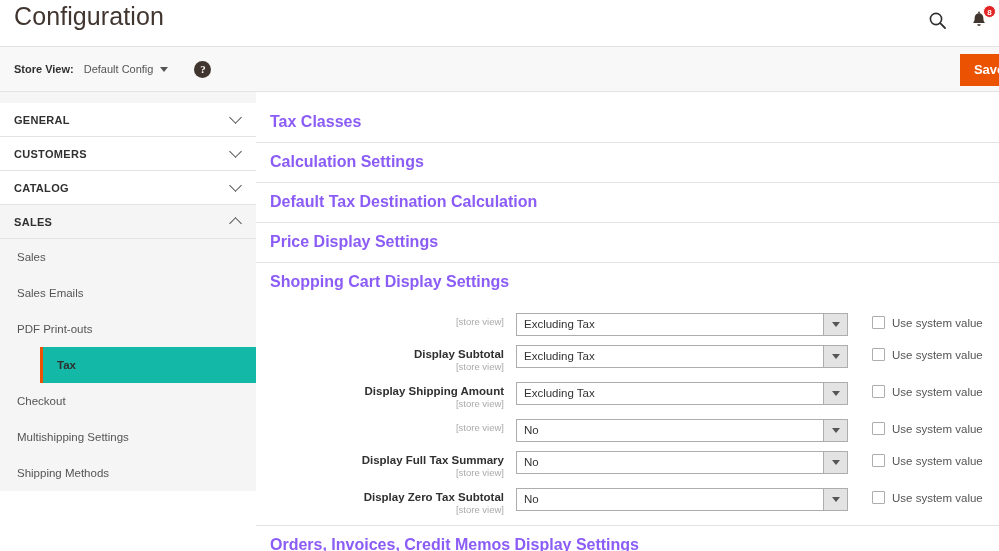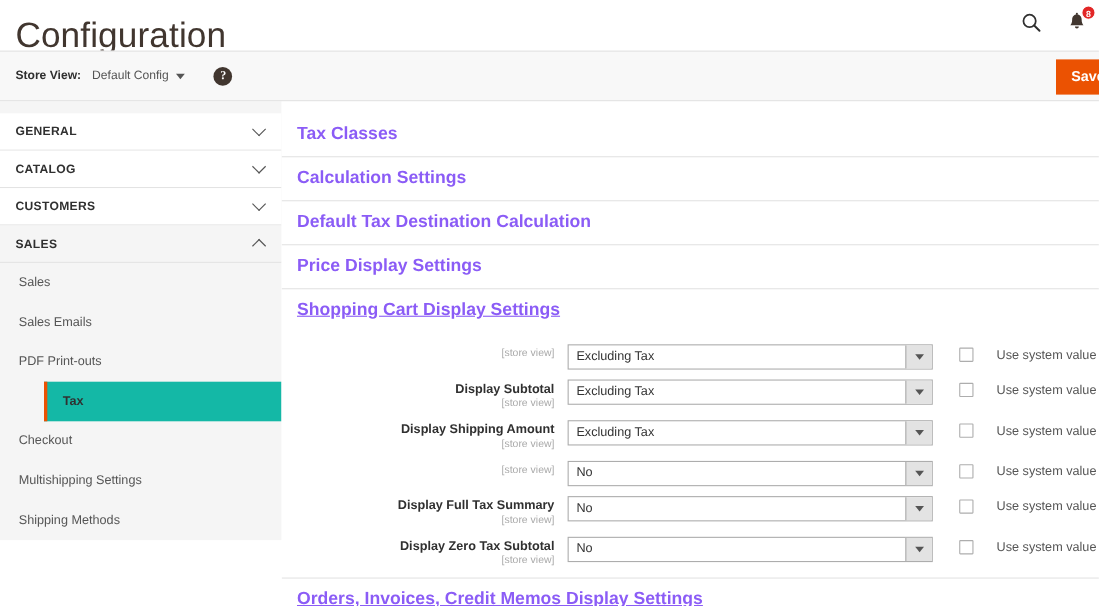"Configuration" .page-title { font-size: 32px -> 25px; top: 14px -> 2px }
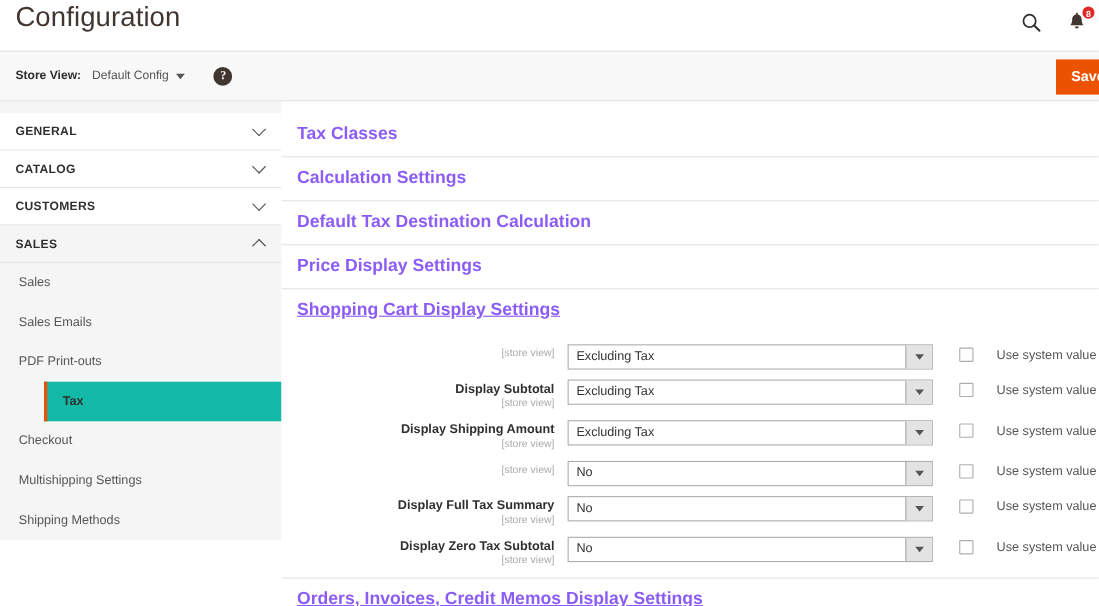"CATALOG" div.nav-section { order: before "CUSTOMERS" -> after "CUSTOMERS" }
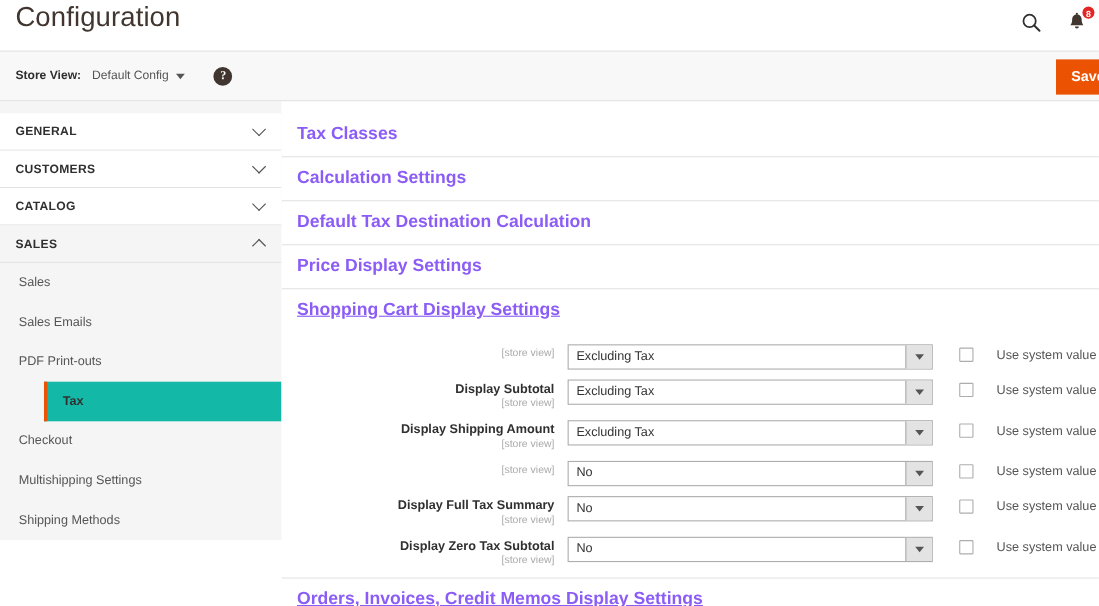"Shopping Cart Display Settings" .section-head.open { text-decoration: underline -> none }
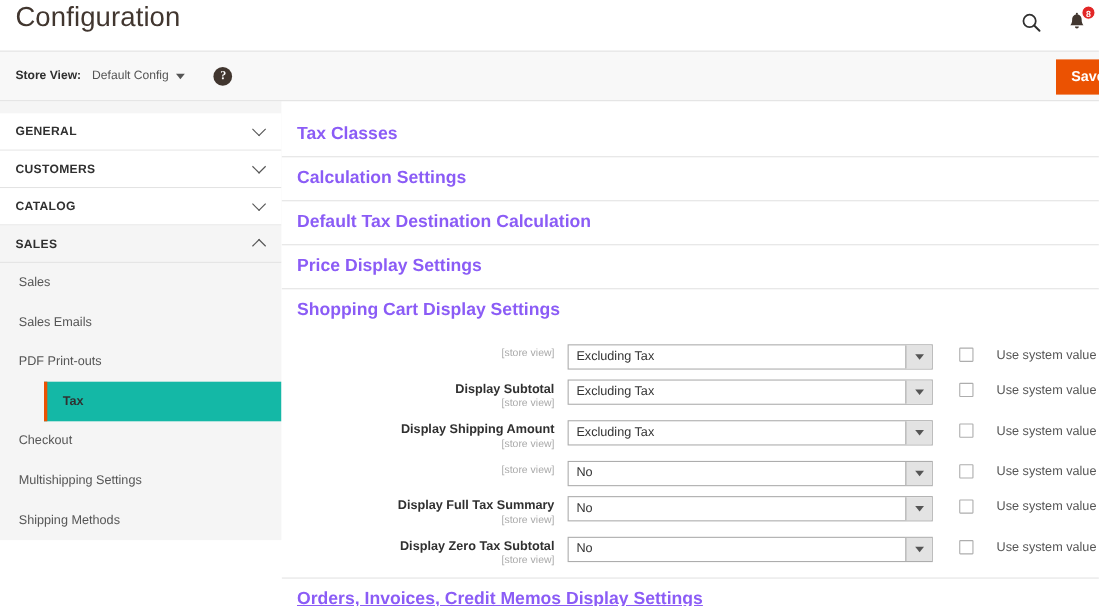"Use system value" .sysval-text { margin-left: 14px -> none }
